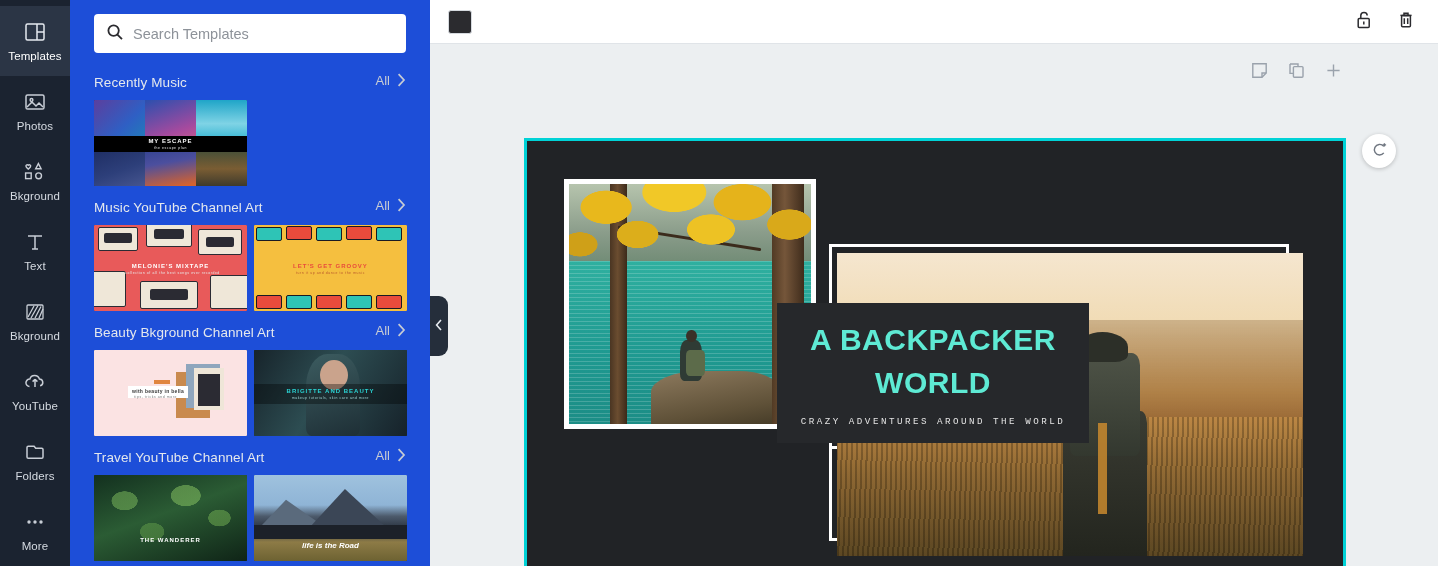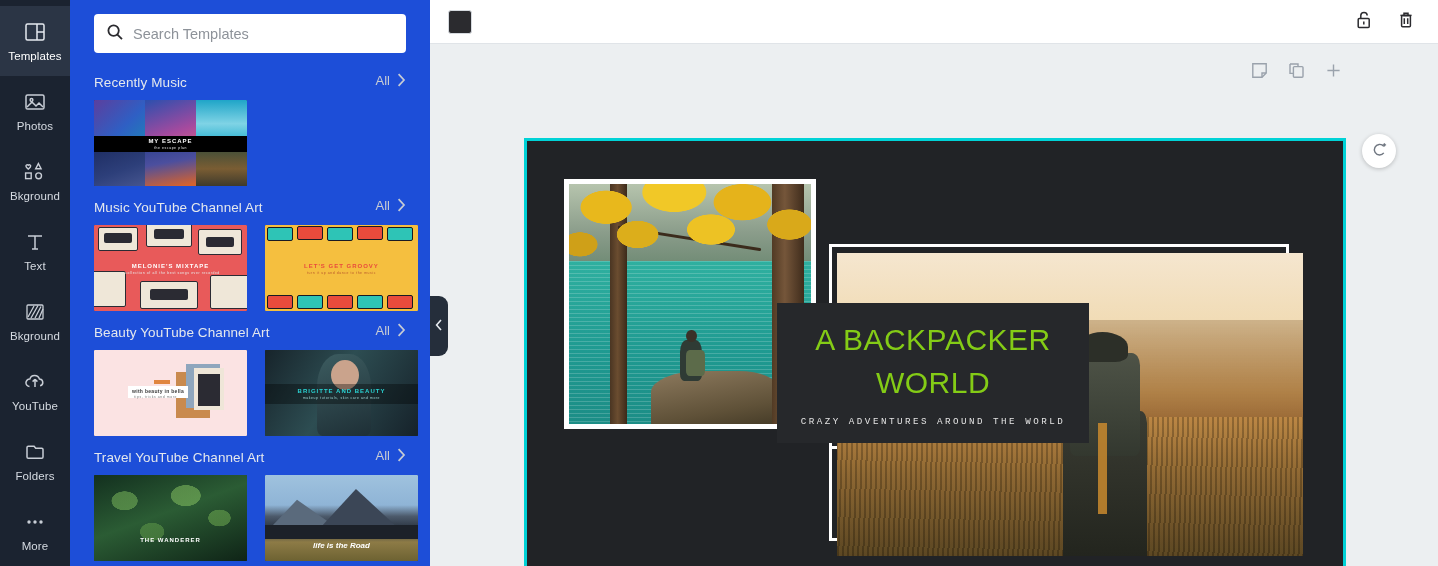"Beauty YouTube Channel Art" span.sec-title { text: YouTube -> Bkground }
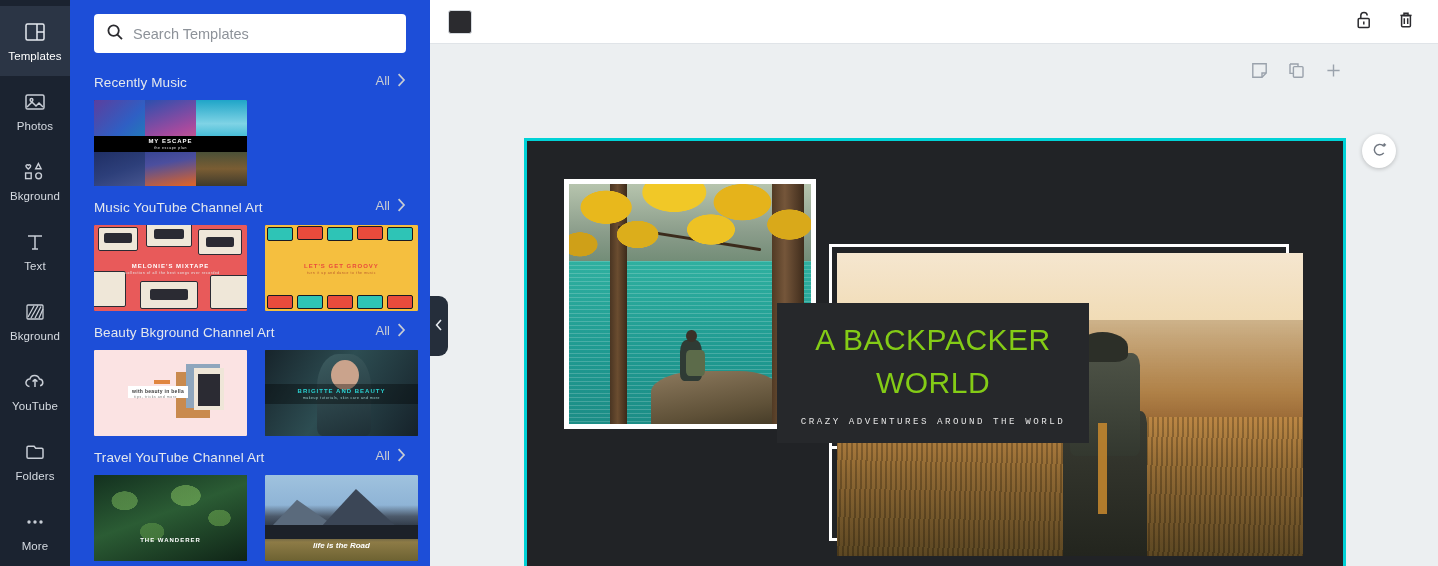"A BACKPACKER" .title-line { color: #84cc16 -> #5eead4; font-weight: normal -> bold }
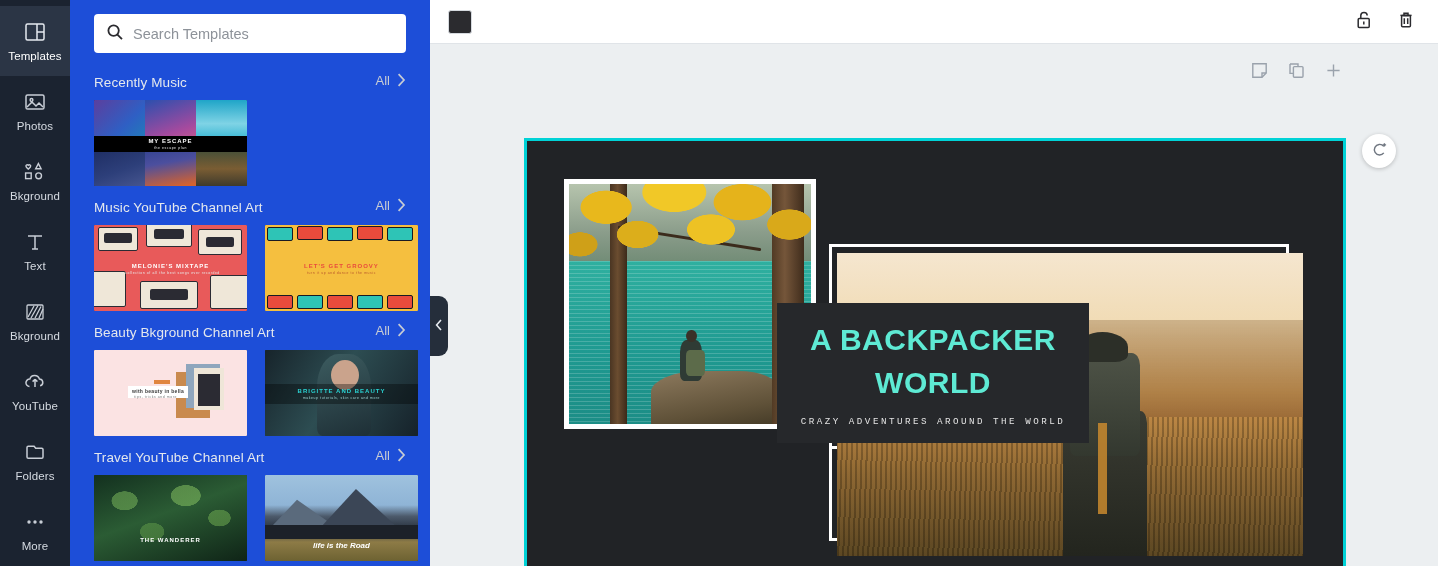"life is the Road" .thumb-row { gap: 18px -> 7px }
